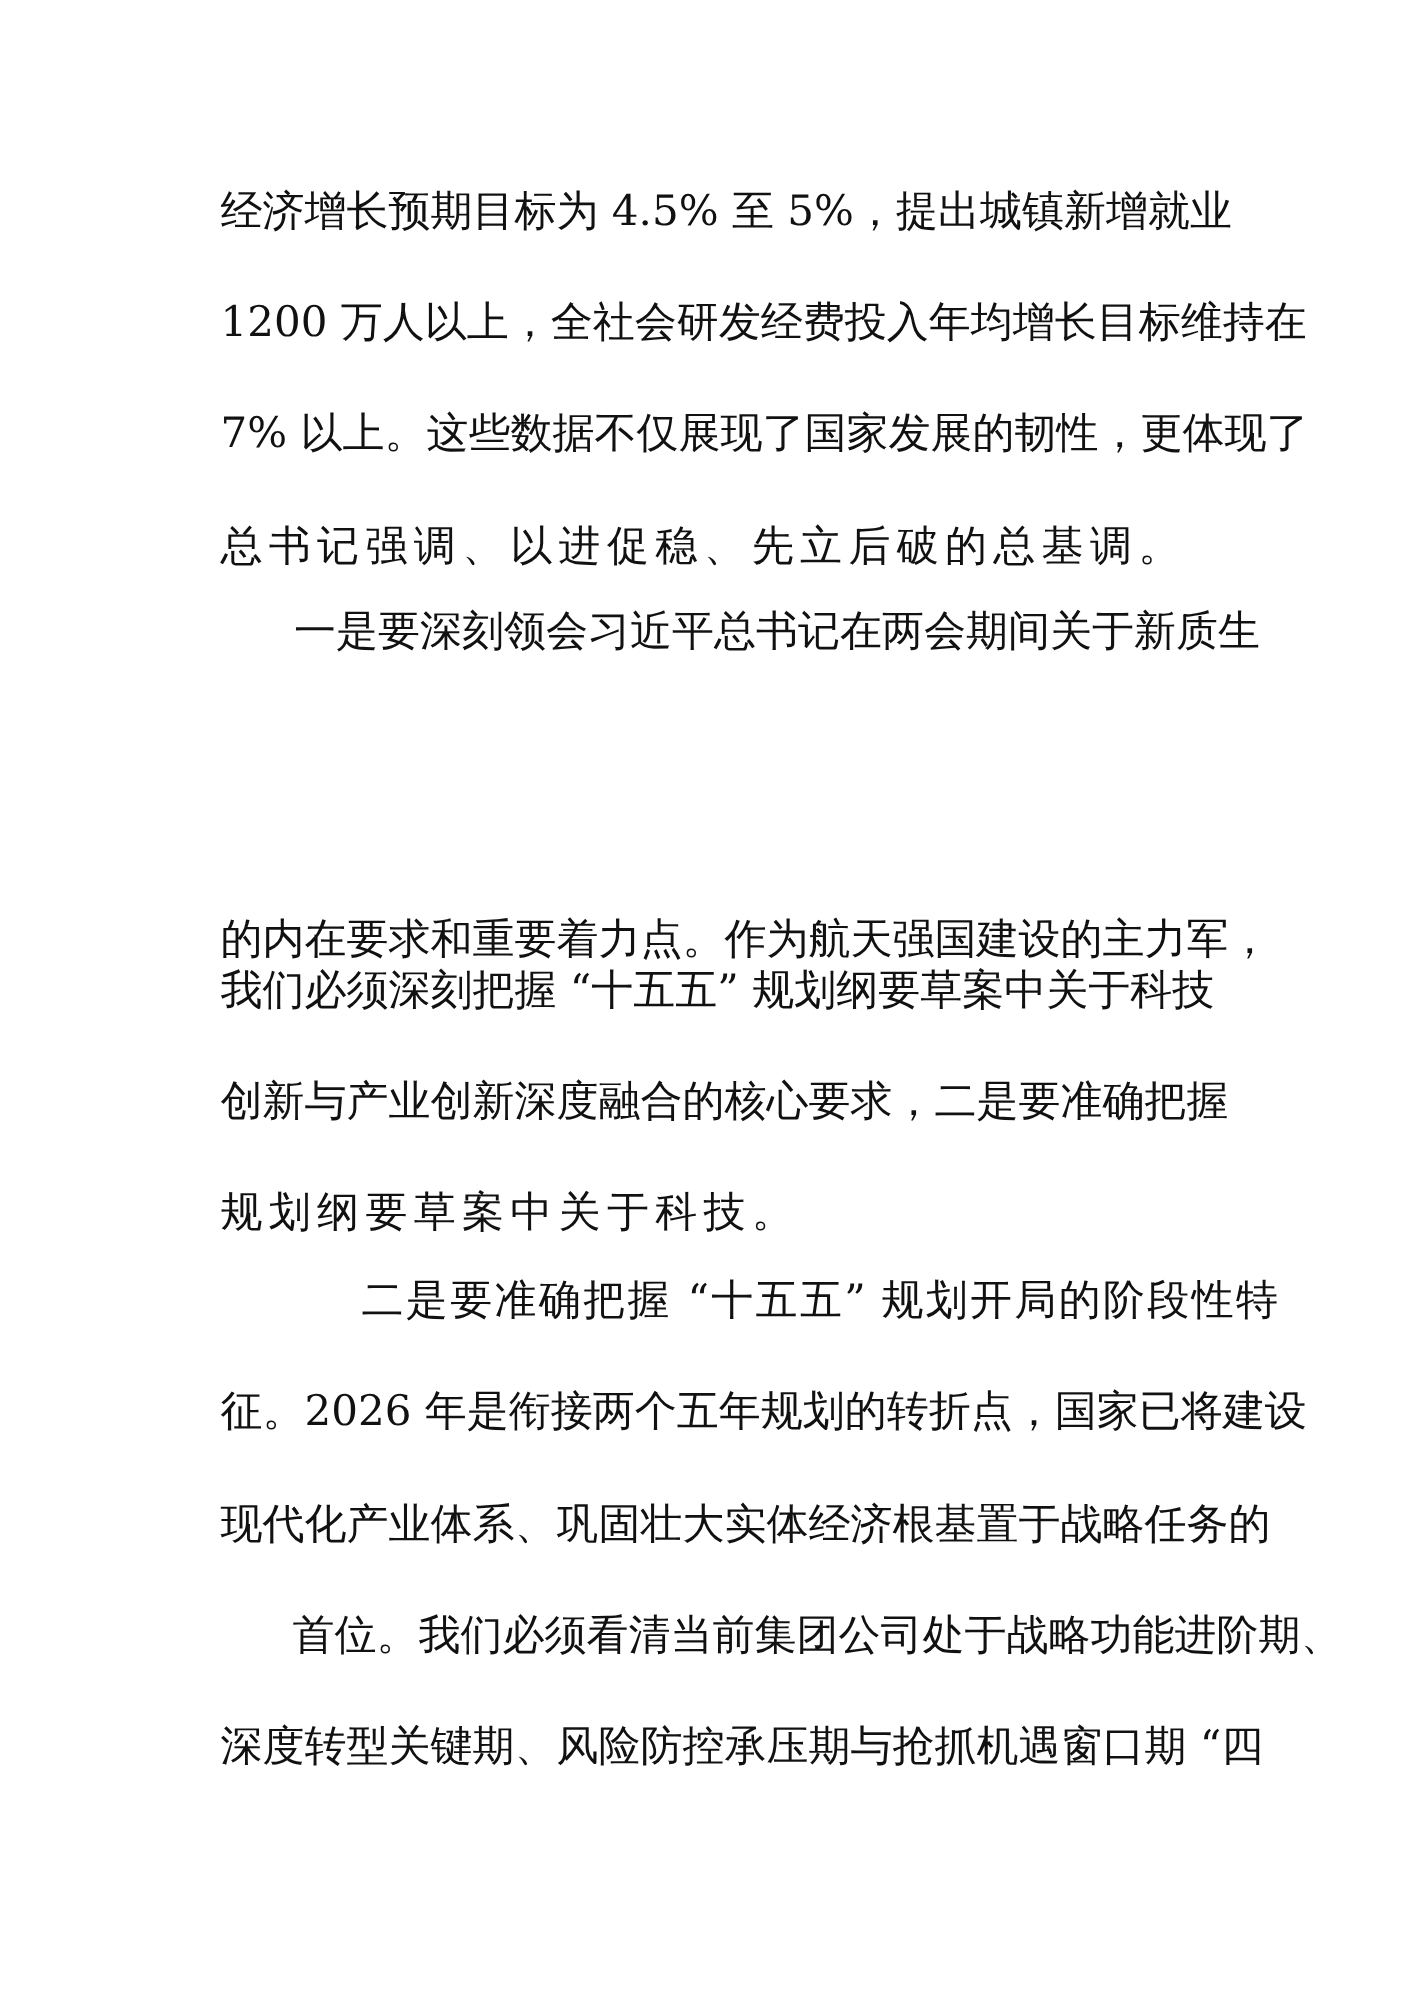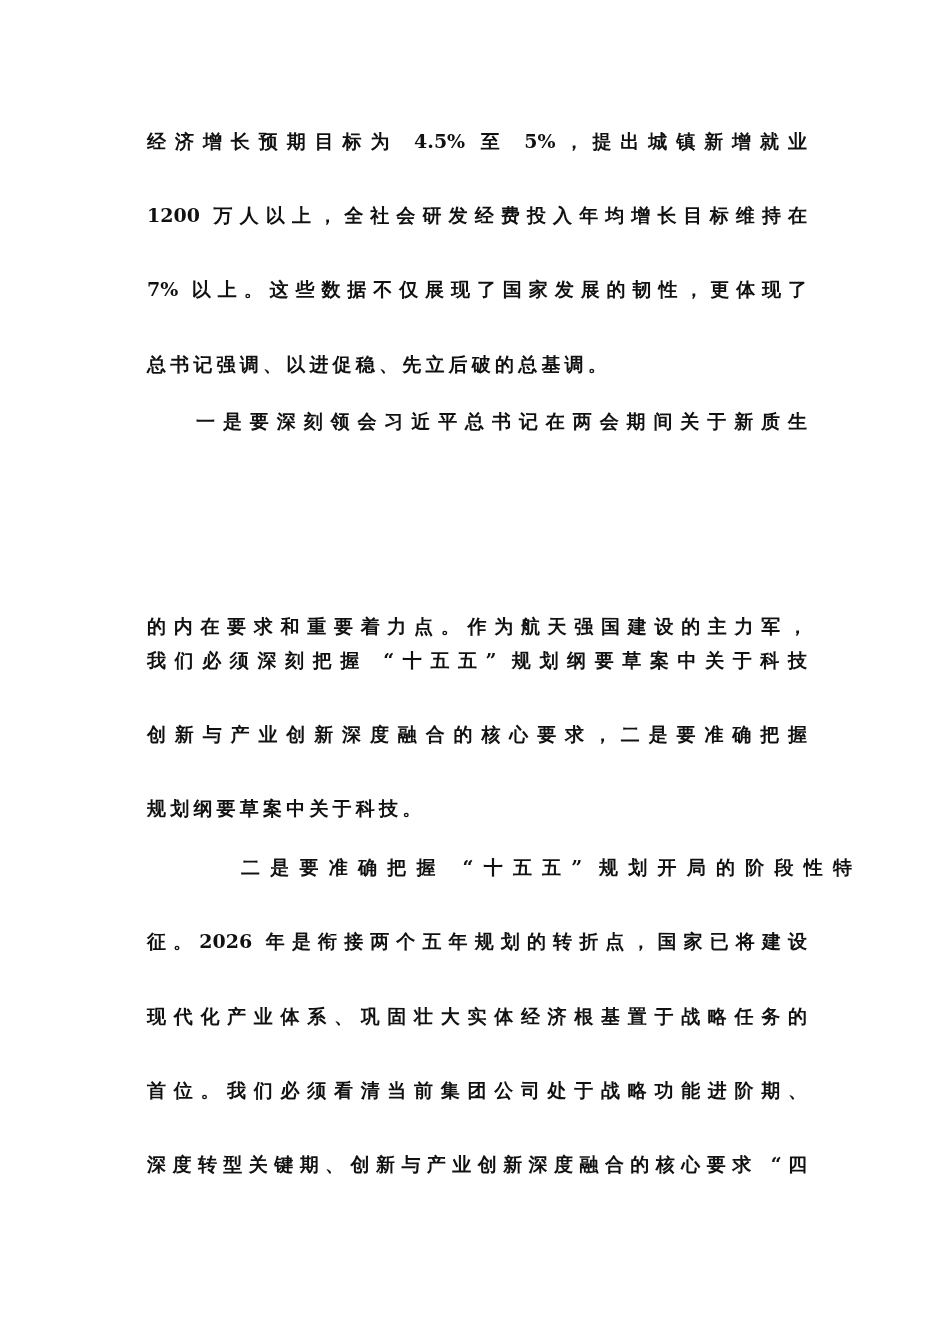"经济增长预期目标为 4.5% 至 5%，提出城镇新增就业" .line { font-size: 19px -> 28px; font-weight: bold -> none }
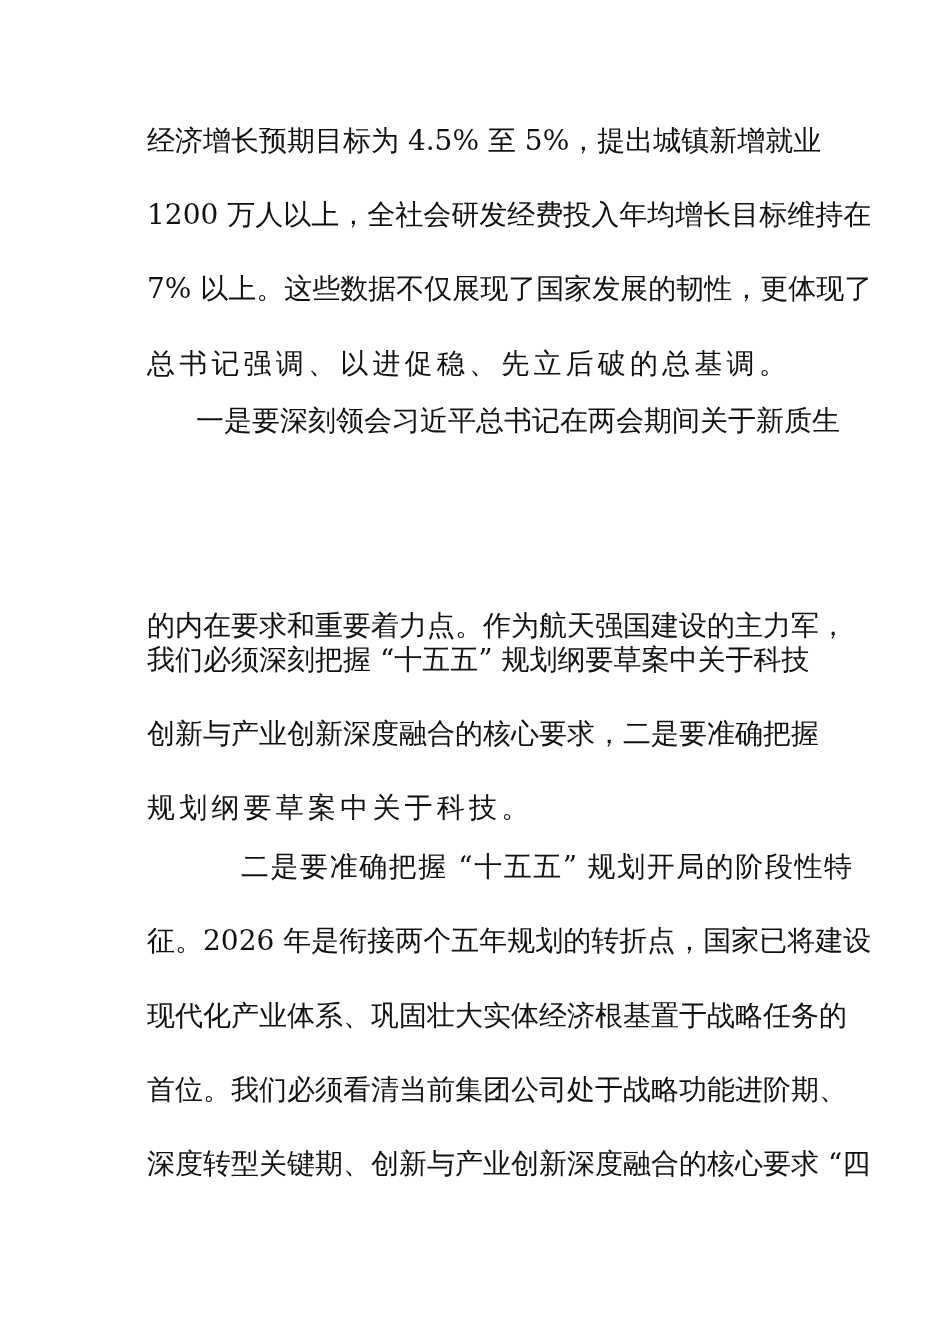"首位。我们必须看清当前集团公司处于战略功能进阶期、" div.line { margin-left: none -> 48px }
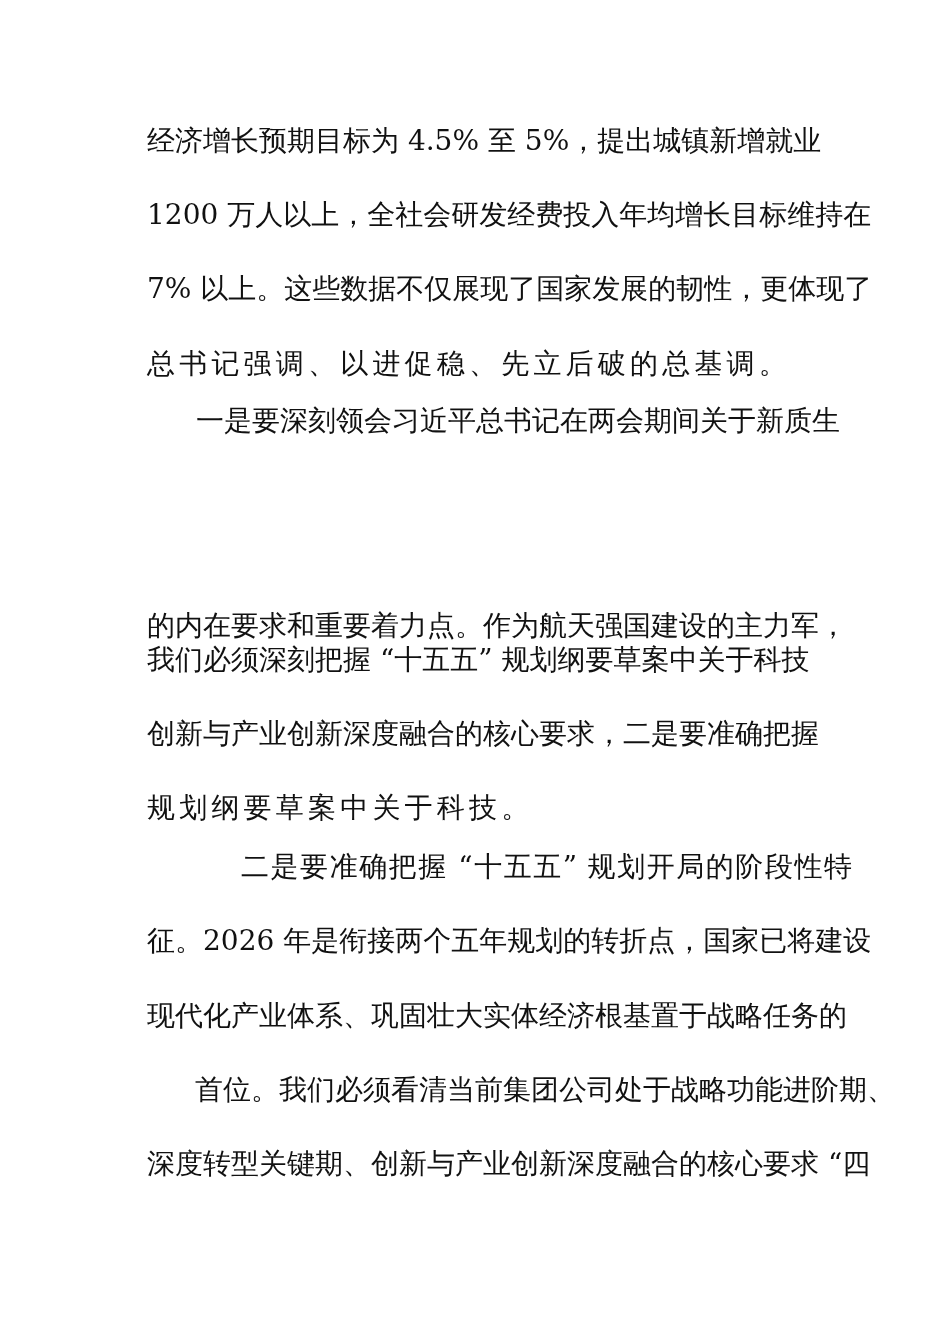"深度转型关键期、创新与产业创新深度融合的核心要求 “四" div.line { text: 创新与产业创新深度融合的核心要求 -> 风险防控承压期与抢抓机遇窗口期 }
